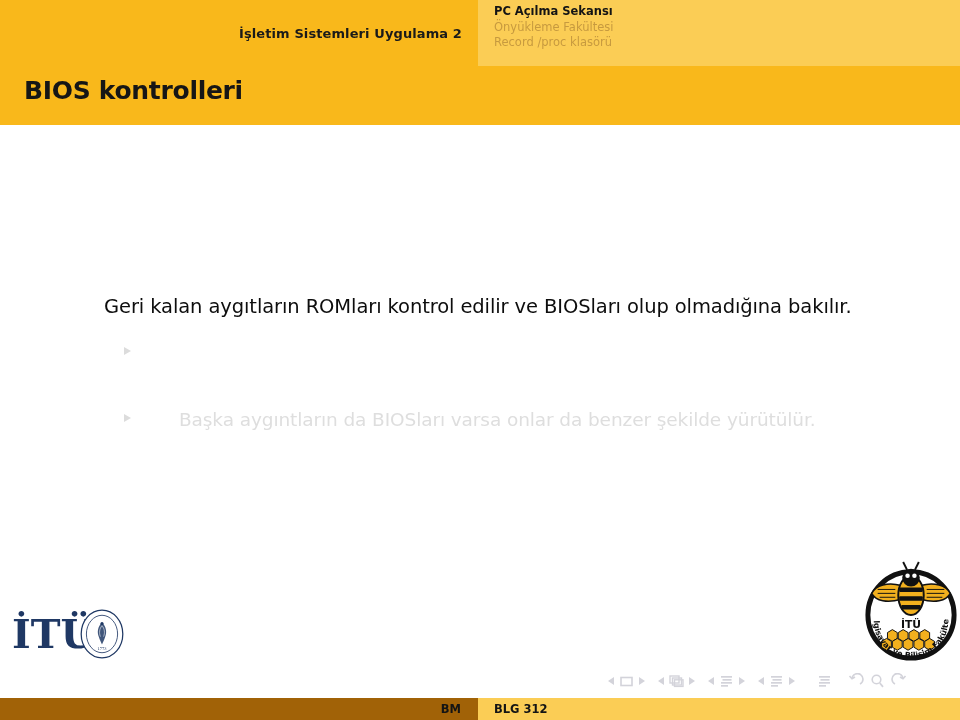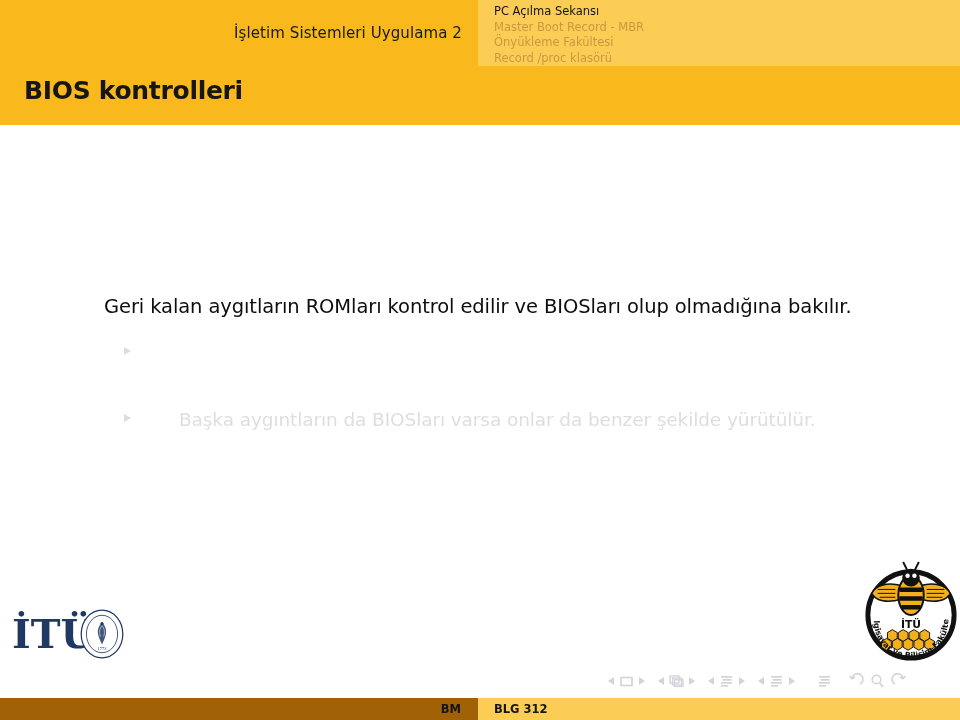"PC Açılma Sekansı" #header-section-list .sec.active { font-weight: normal -> bold }
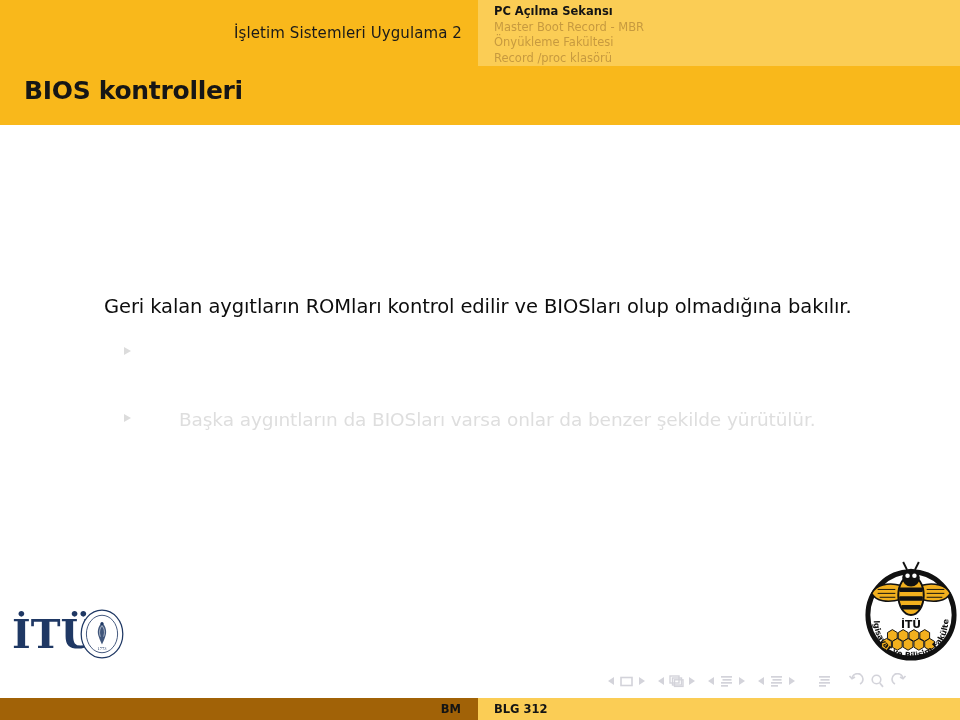"İşletim Sistemleri Uygulama 2" #header-nav-title .navtitle-text { font-size: 15px -> 13px; font-weight: normal -> bold }
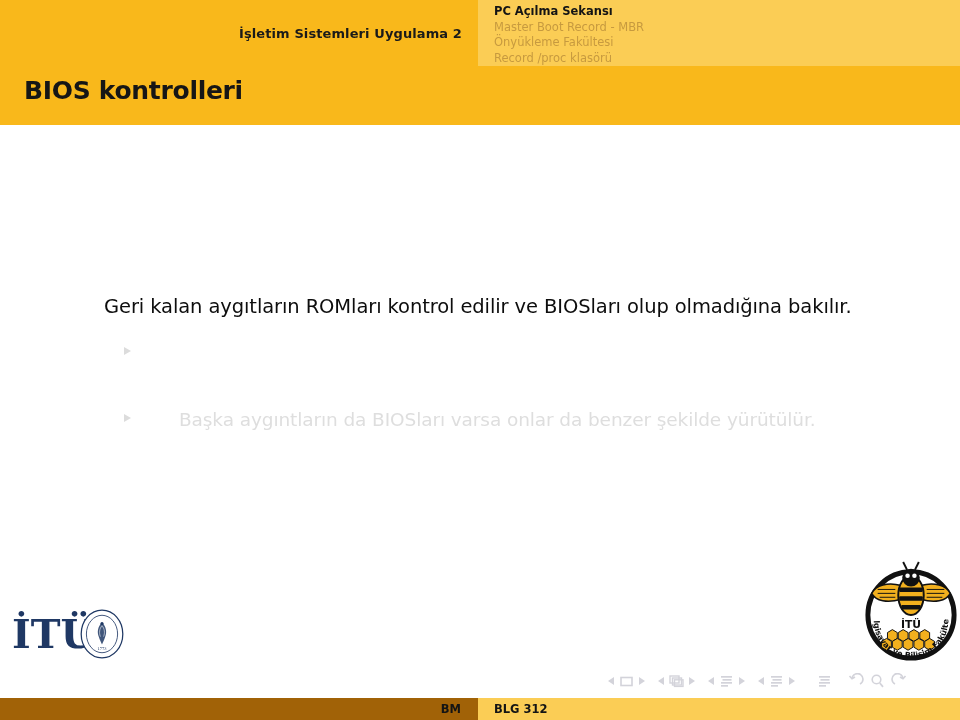"Master Boot Record - MBR" div.sec { html: <div>Master Boot Record - MBR</div> -> none }
